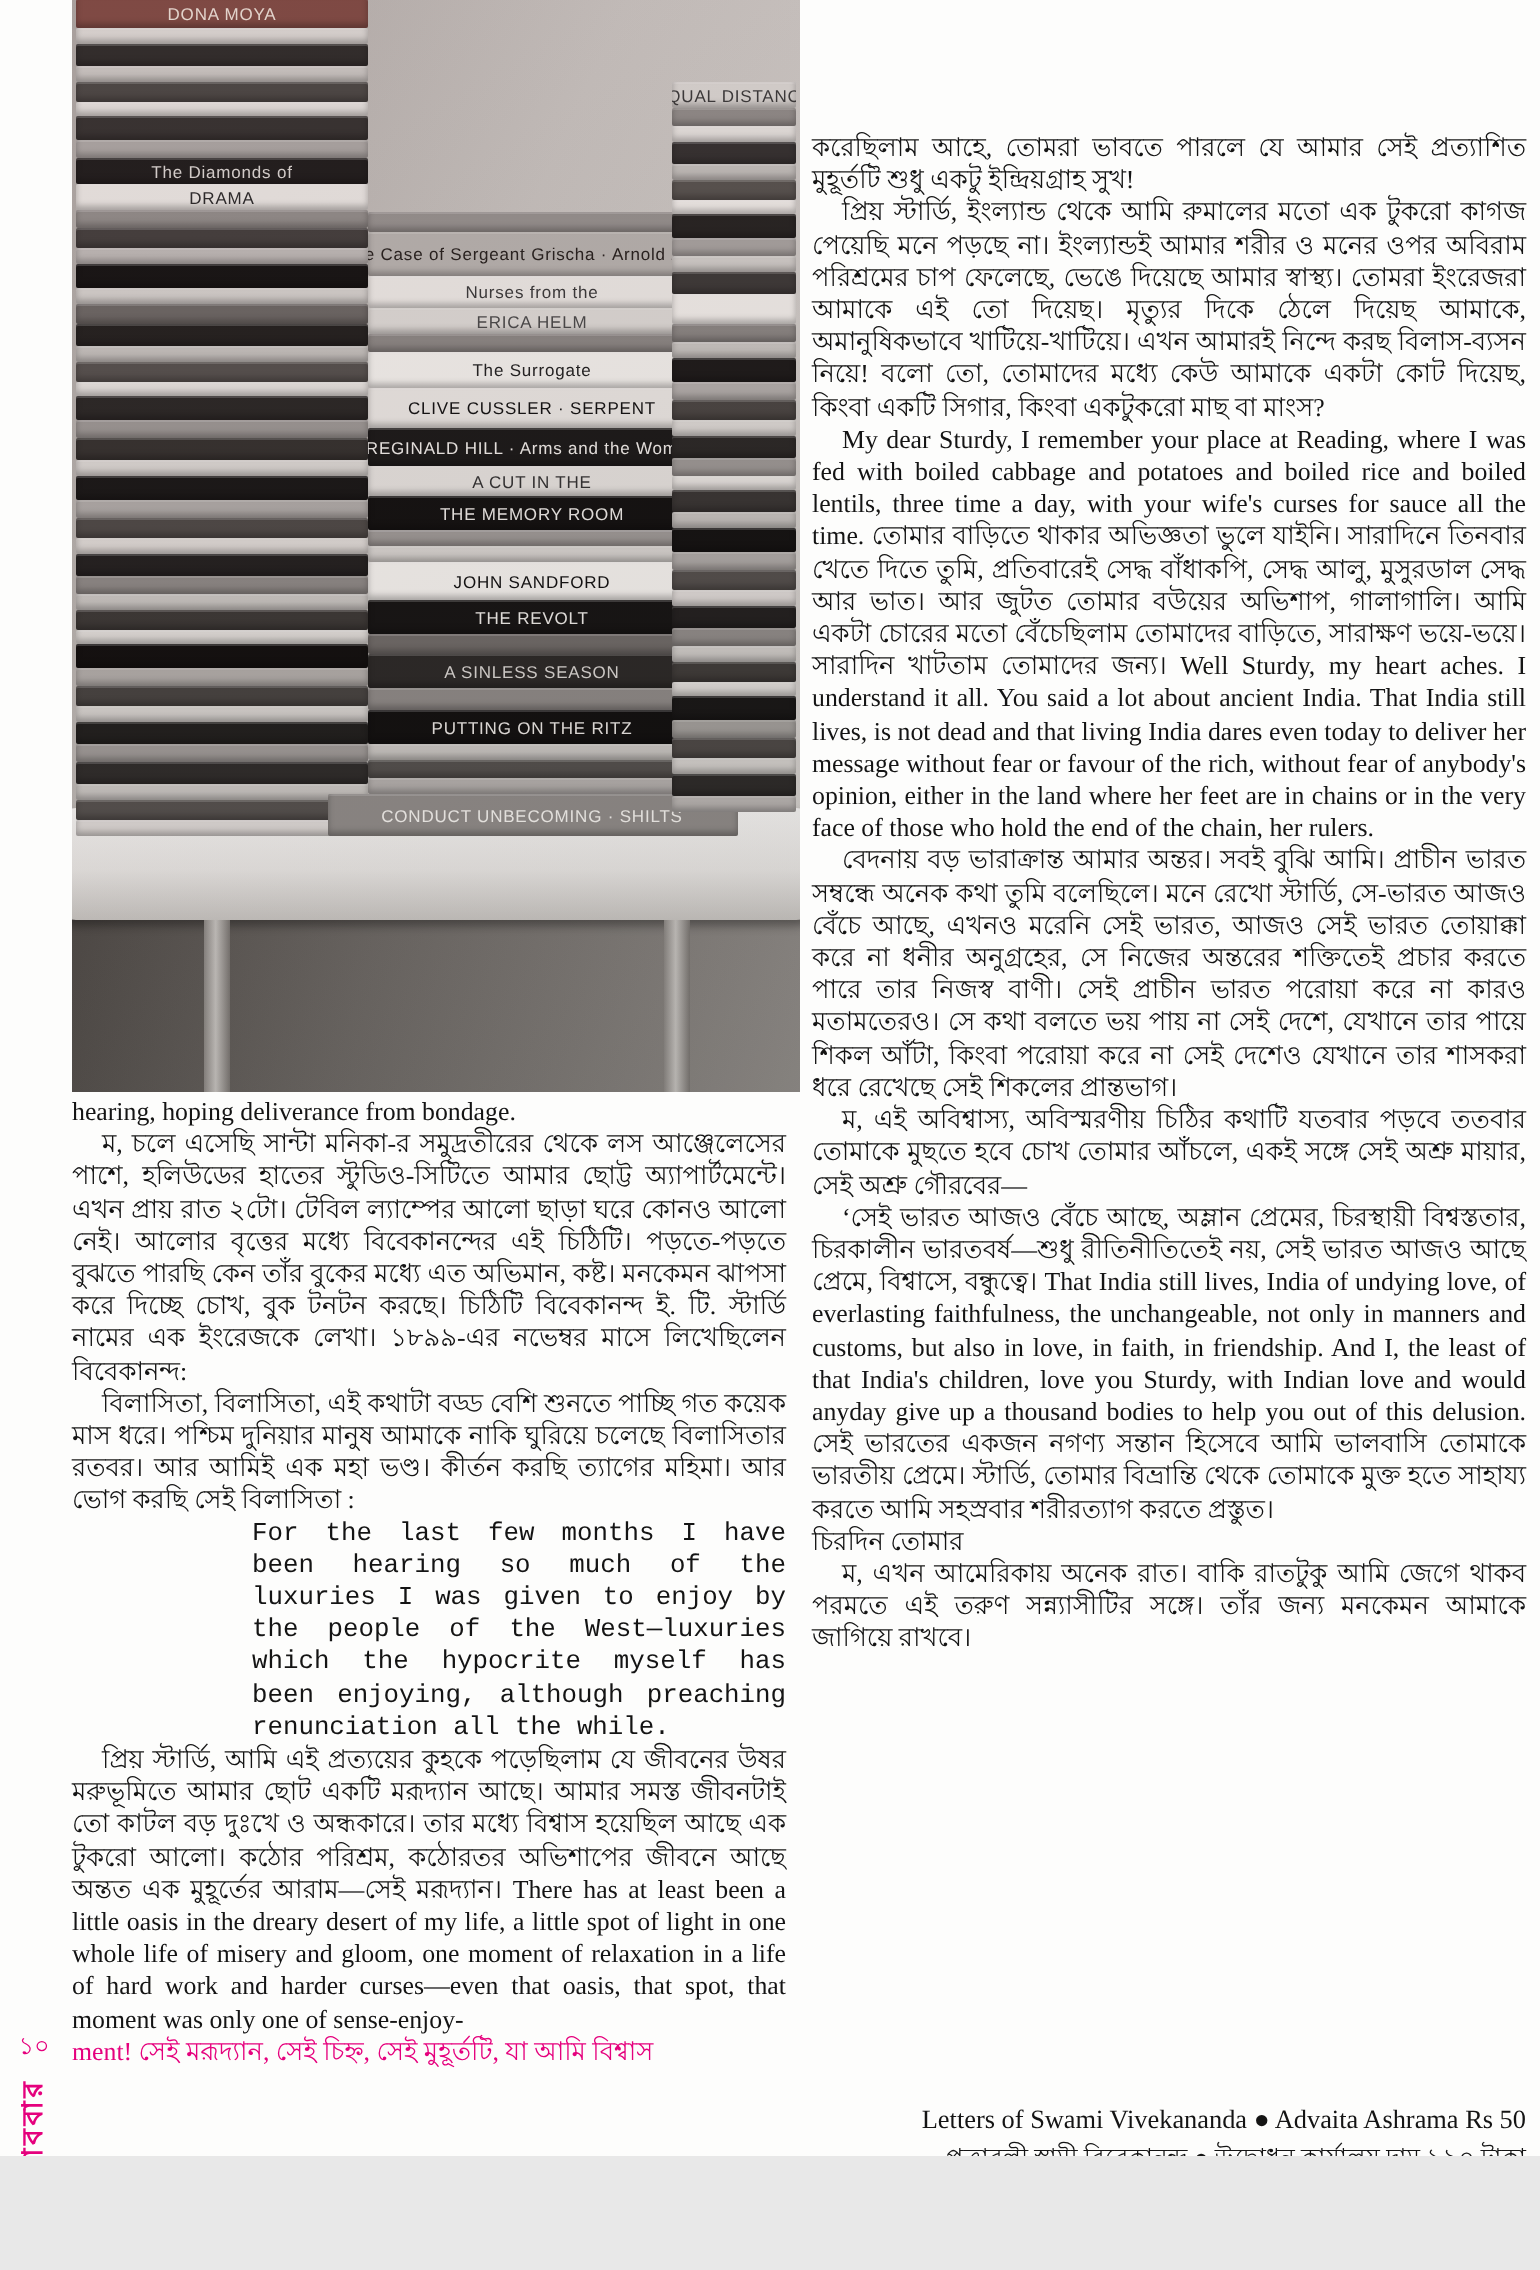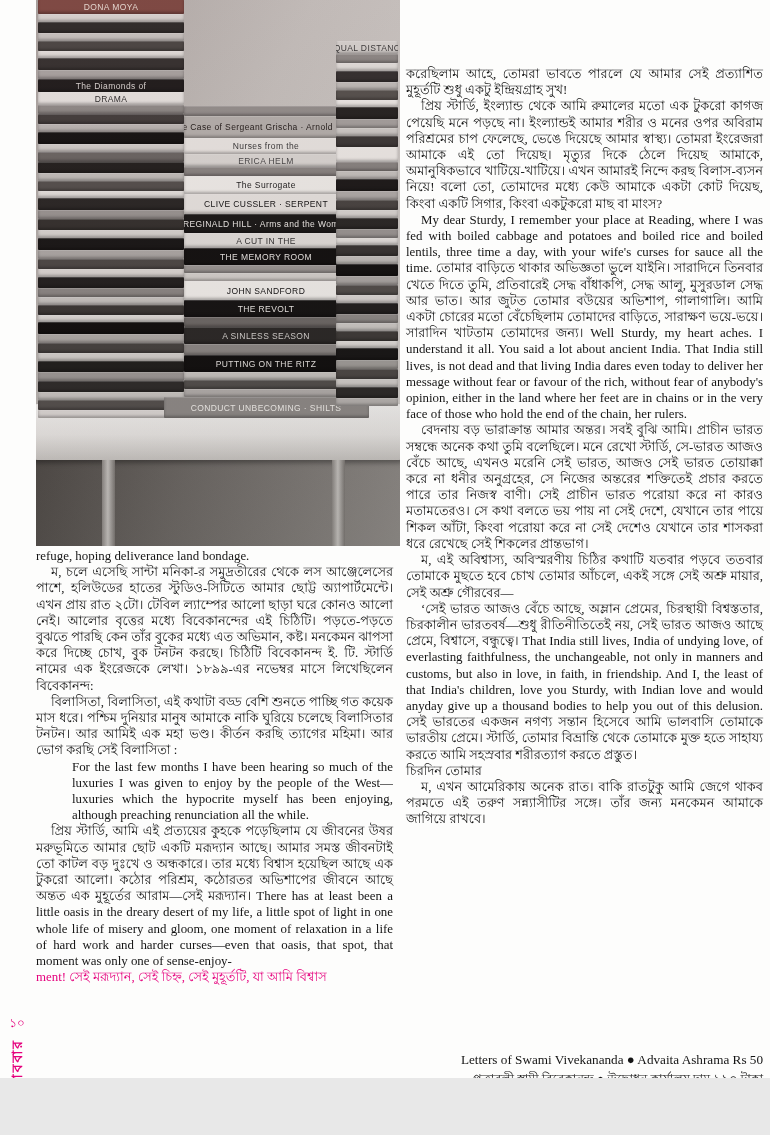"refuge, hoping deliverance land bondage." p.noindent { text: refuge, hoping deliverance land -> hearing, hoping deliverance from }
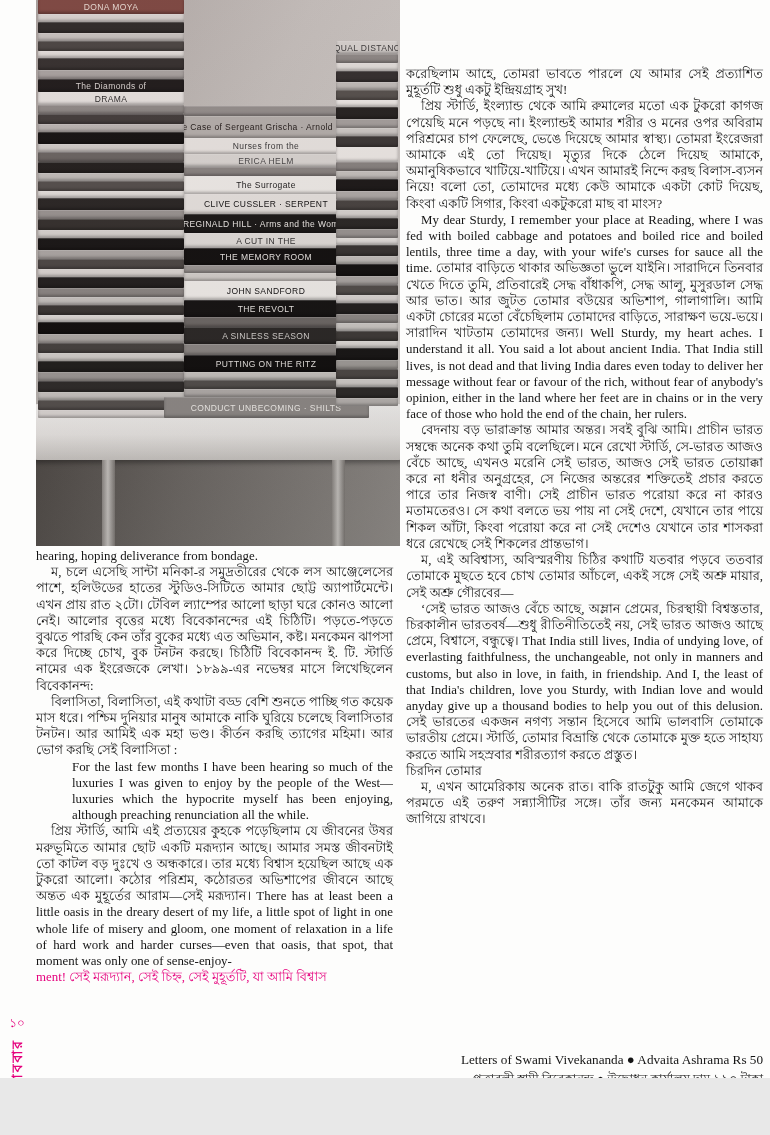"বিলাসিতা, বিলাসিতা, এই কথাটা বড্ড" p { text: টনটন -> রতবর }
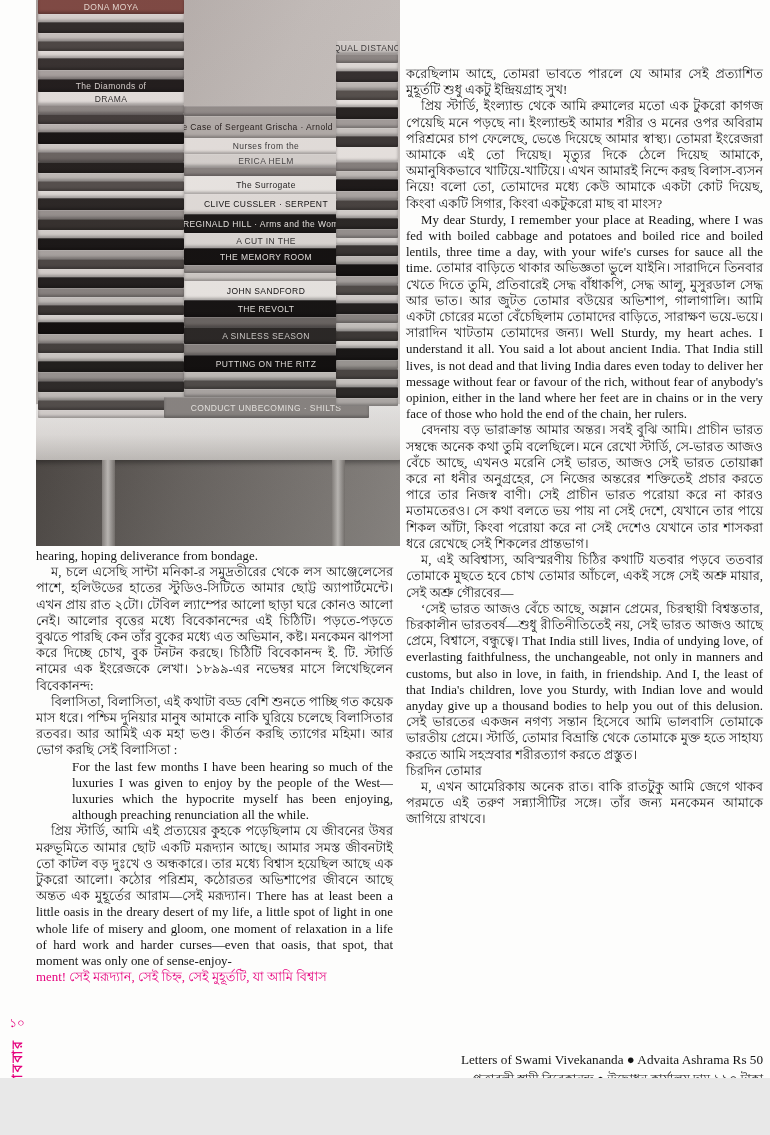"For the last few months" .col p.quote-block { font-family: none -> Liberation Mono, monospace; margin-left: 36px -> 90px }
